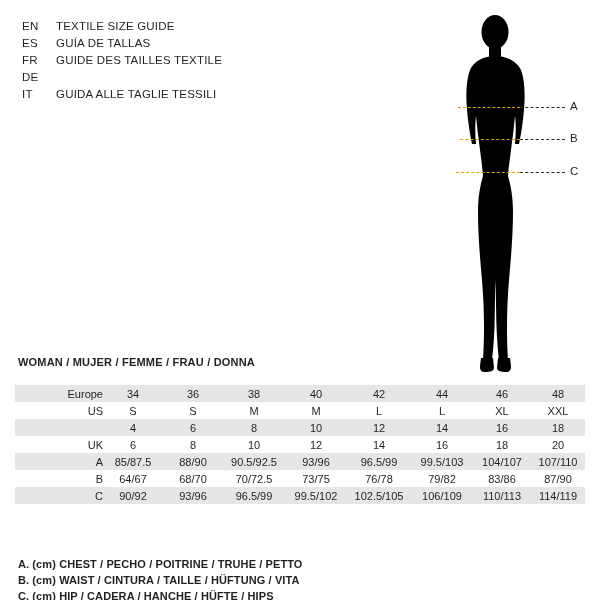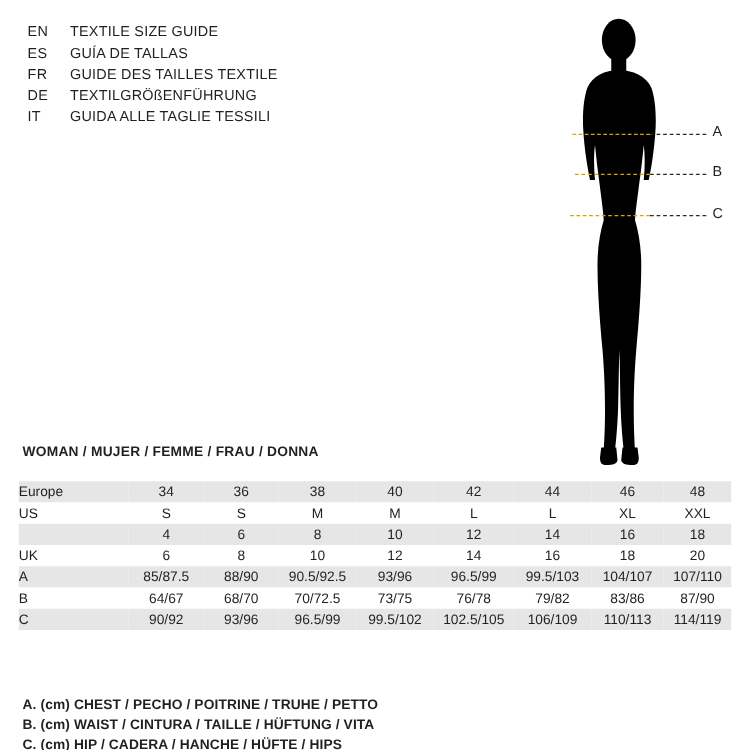"TEXTILGRÖßENFÜHRUNG" span.lang-text { html: <span>TEXTILGRÖßENFÜHRUNG</span> -> none }
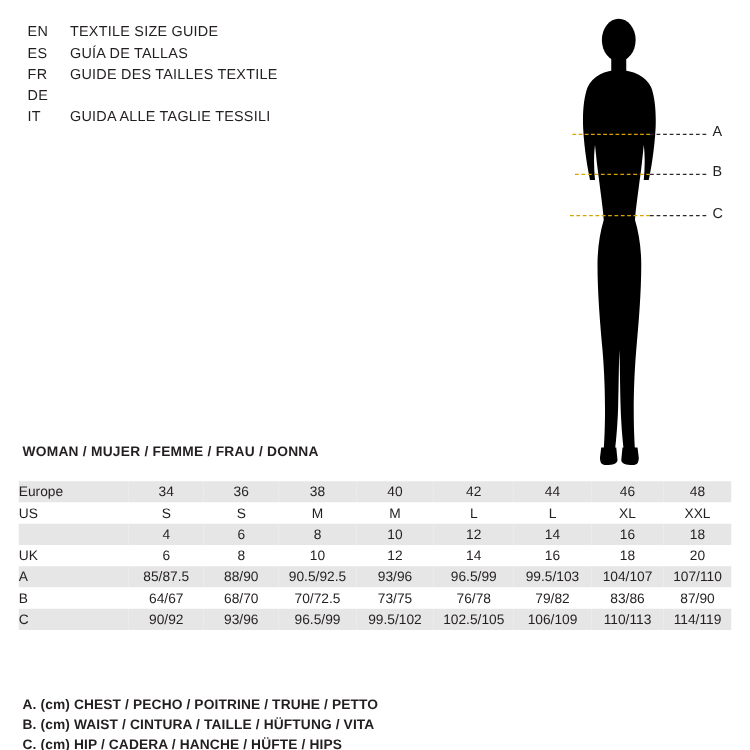"Europe" .label-cell { text-align: left -> right }
